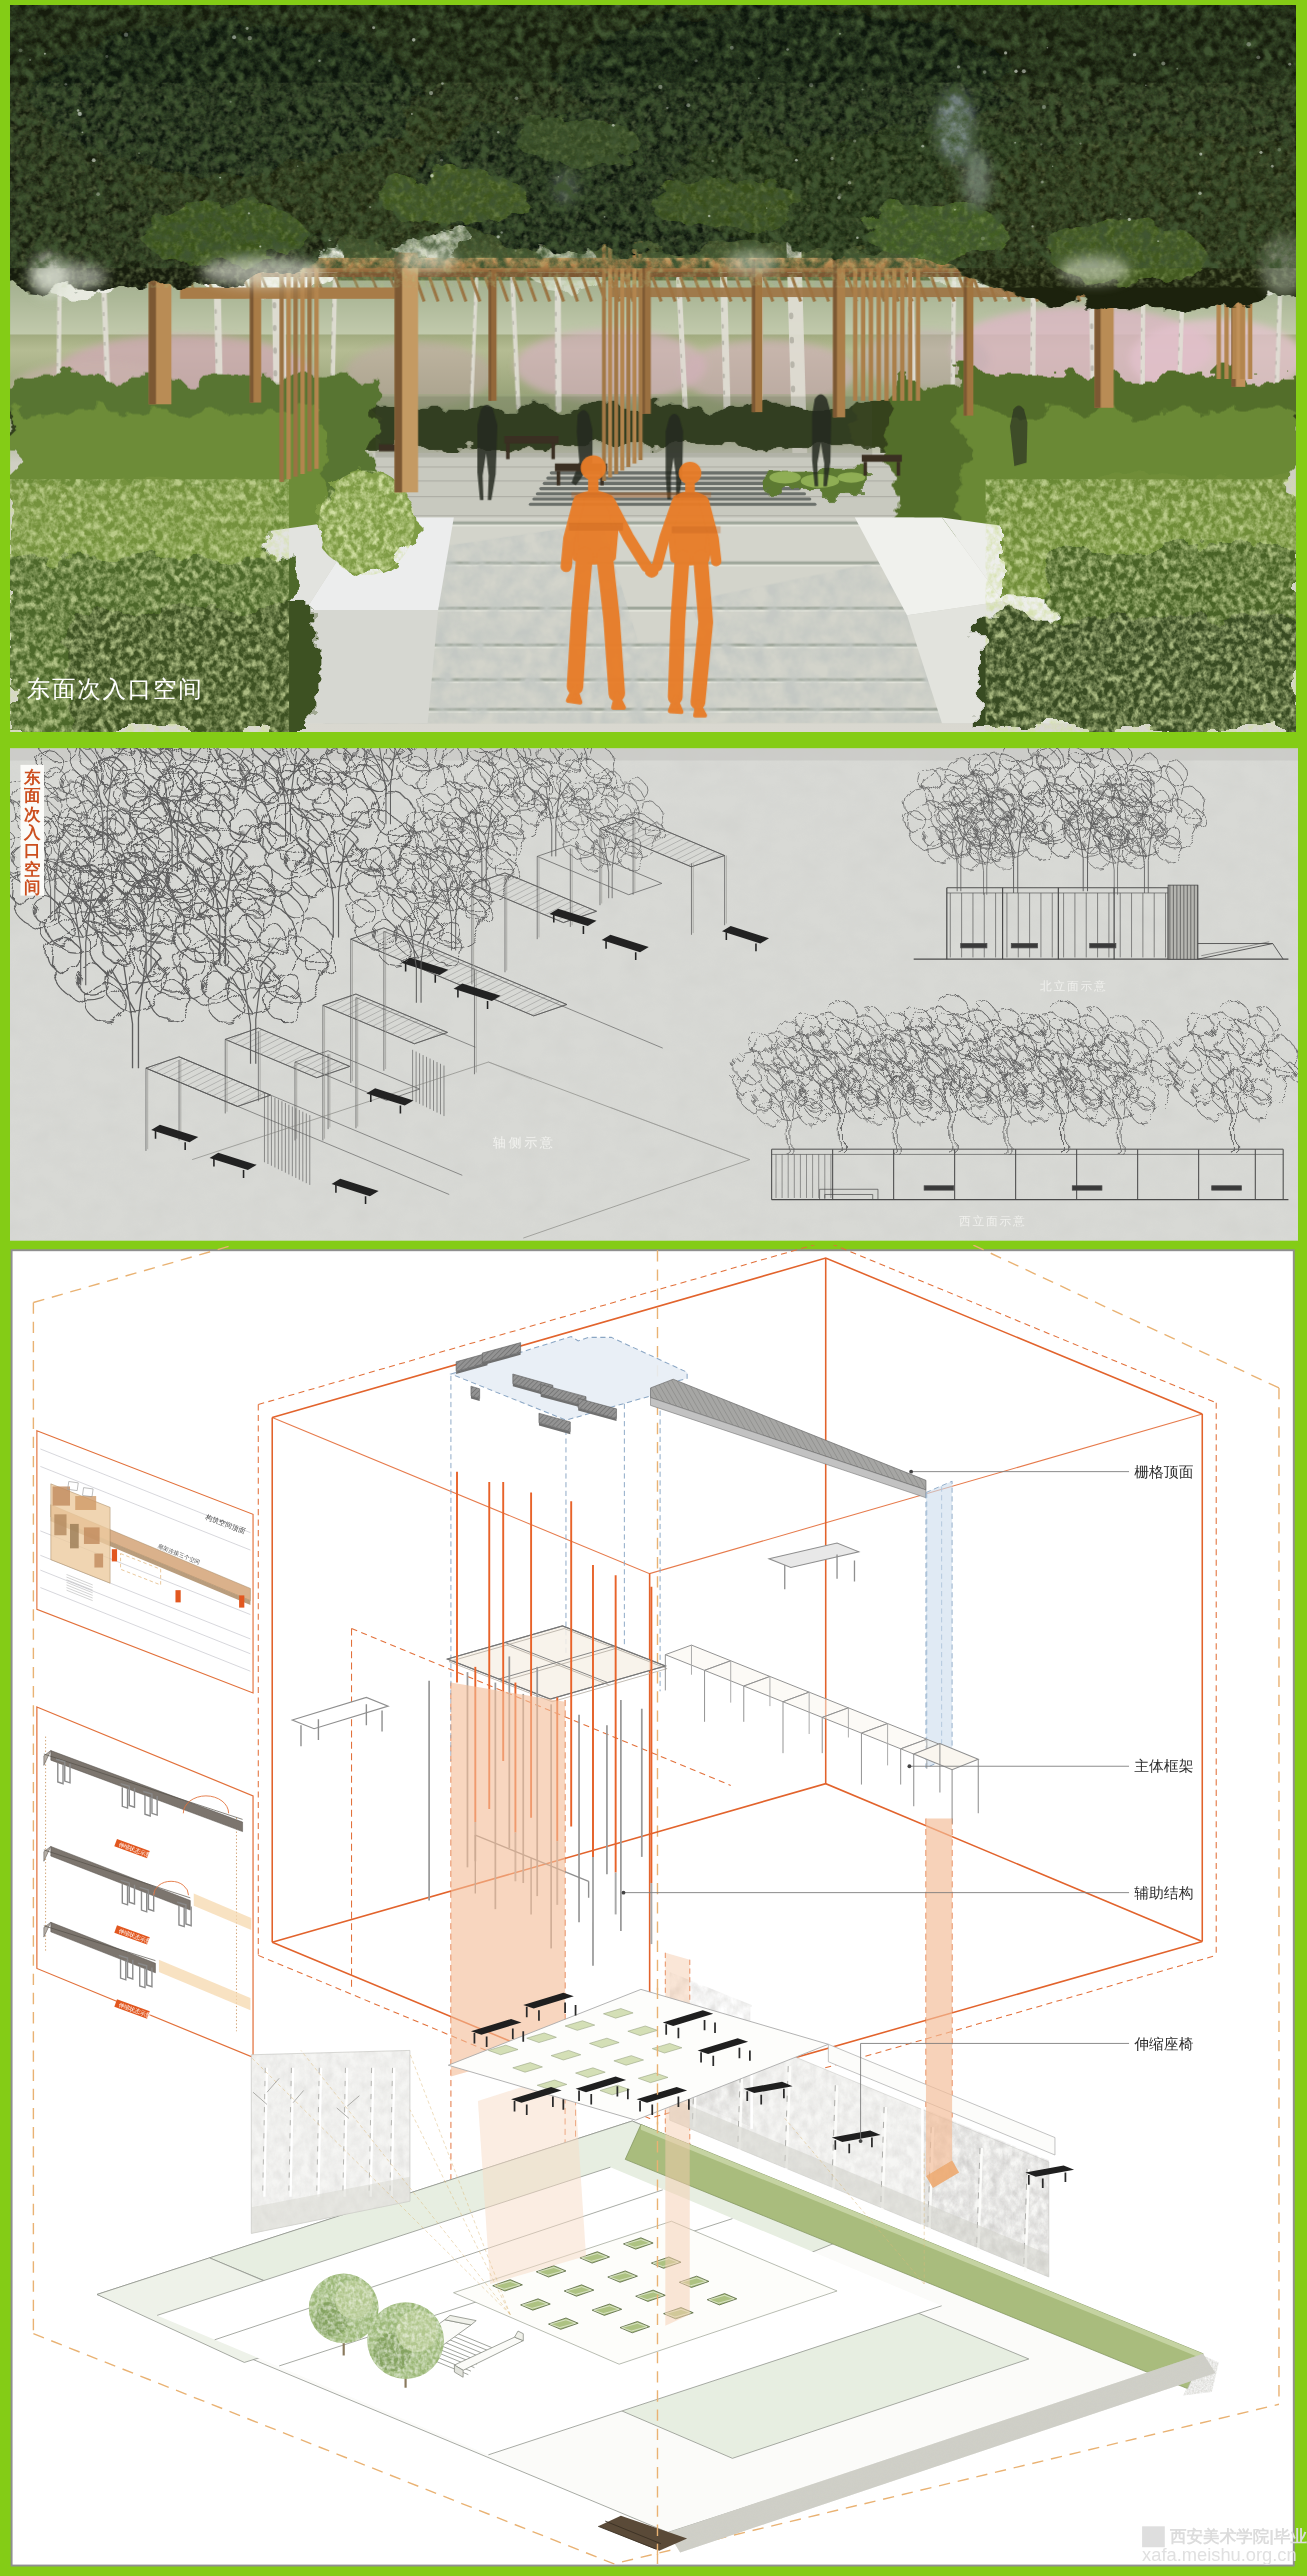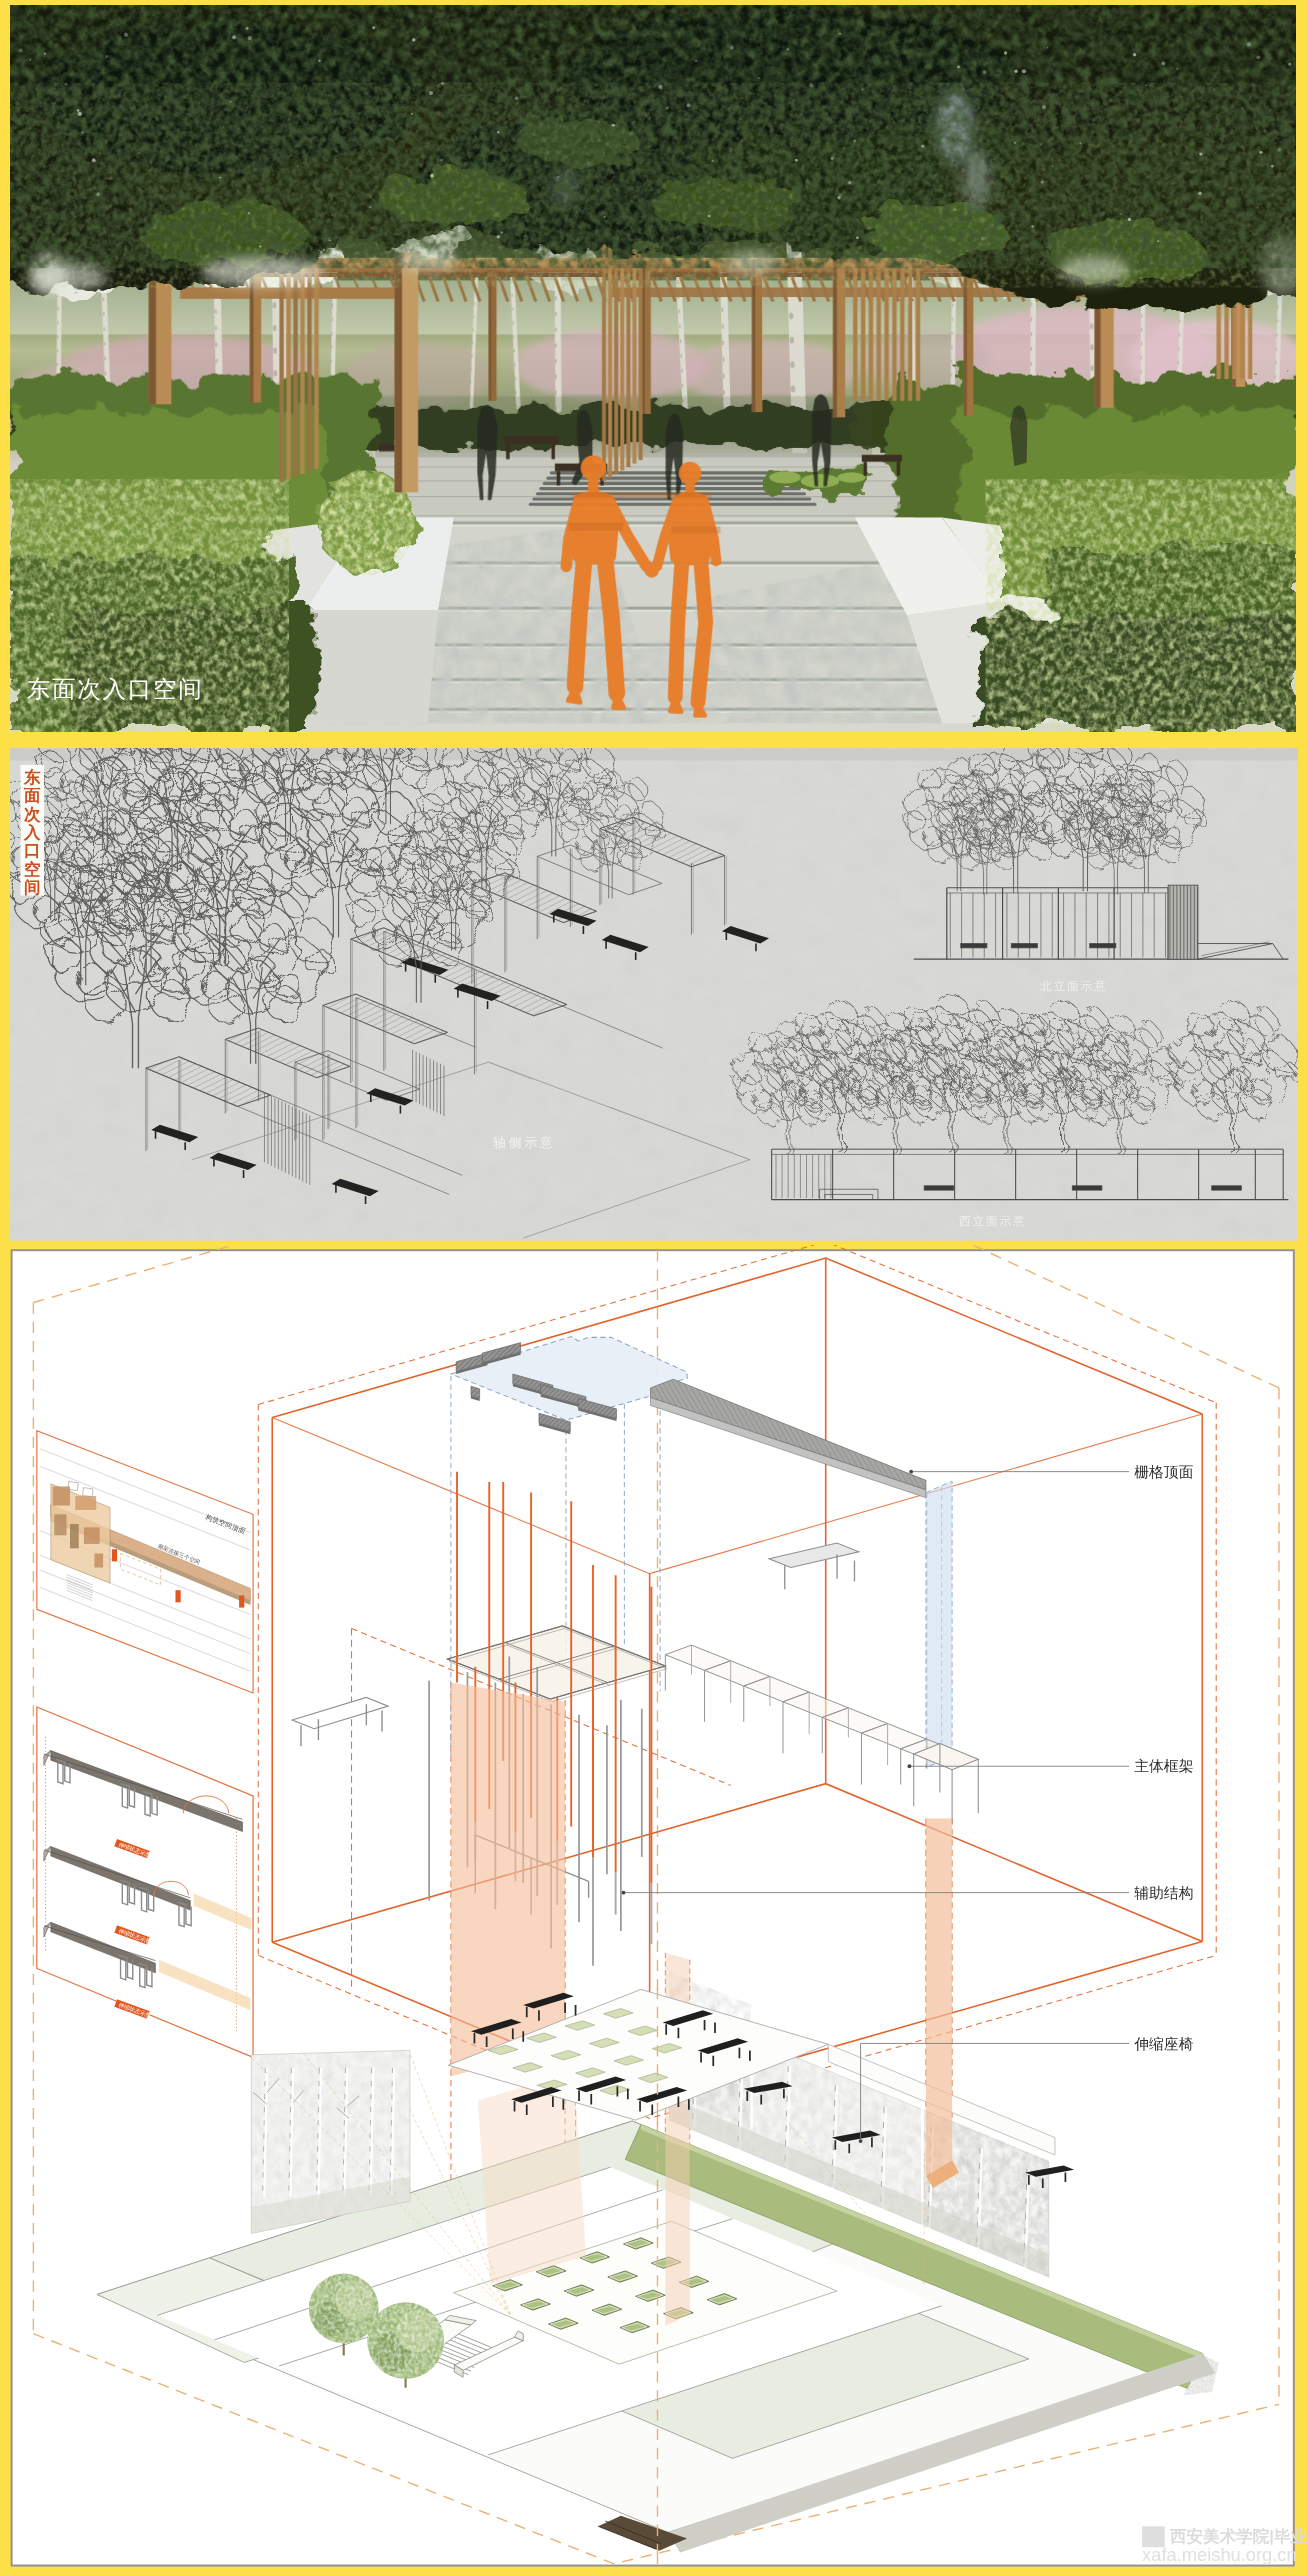"东面次入口空间" #page { background: #fde047 -> #84cc16 }
